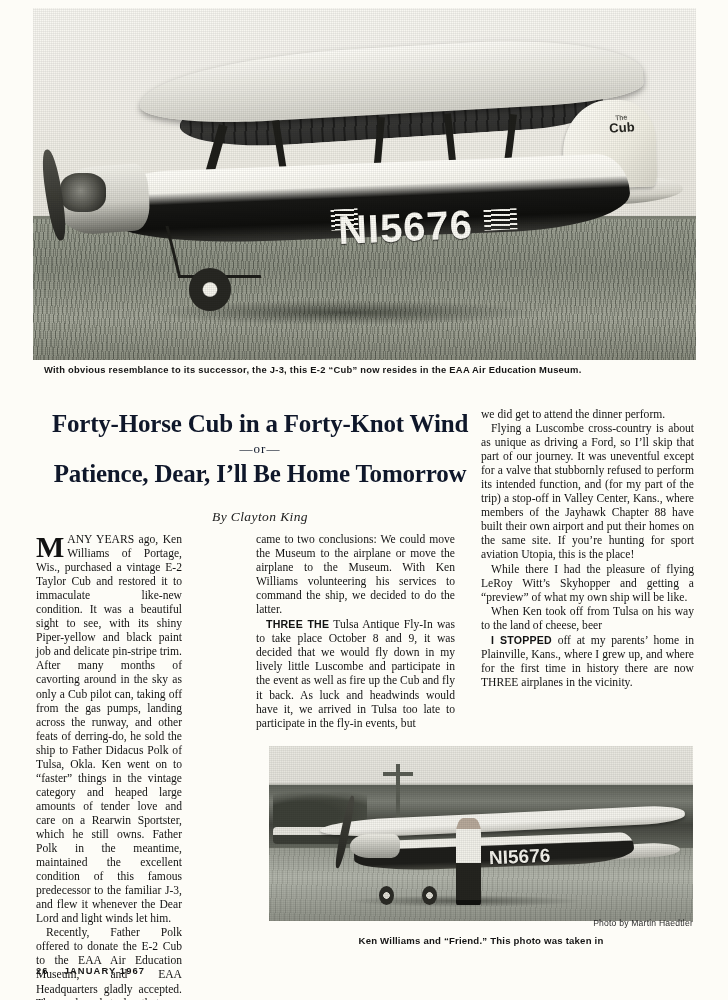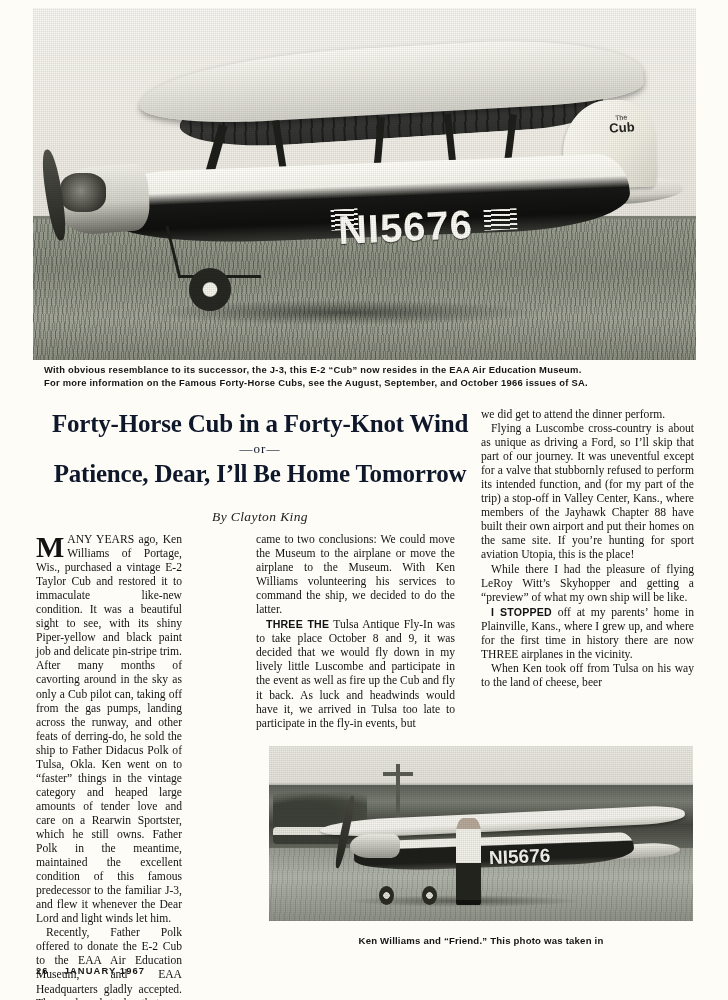"For more information on the" p { html: <p>For more information on the Famous Forty-Horse Cubs, see the August, September, and October 1966 issues of SA.</p> -> none }
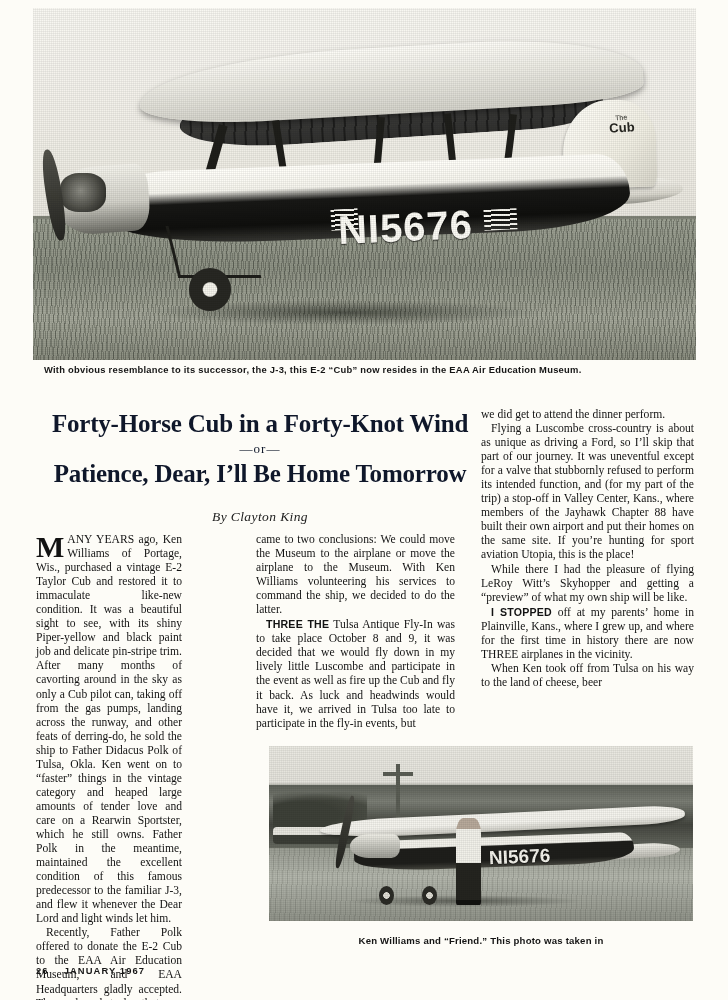"I STOPPED off at my" p { order: before "When Ken took off from" -> after "When Ken took off from" }
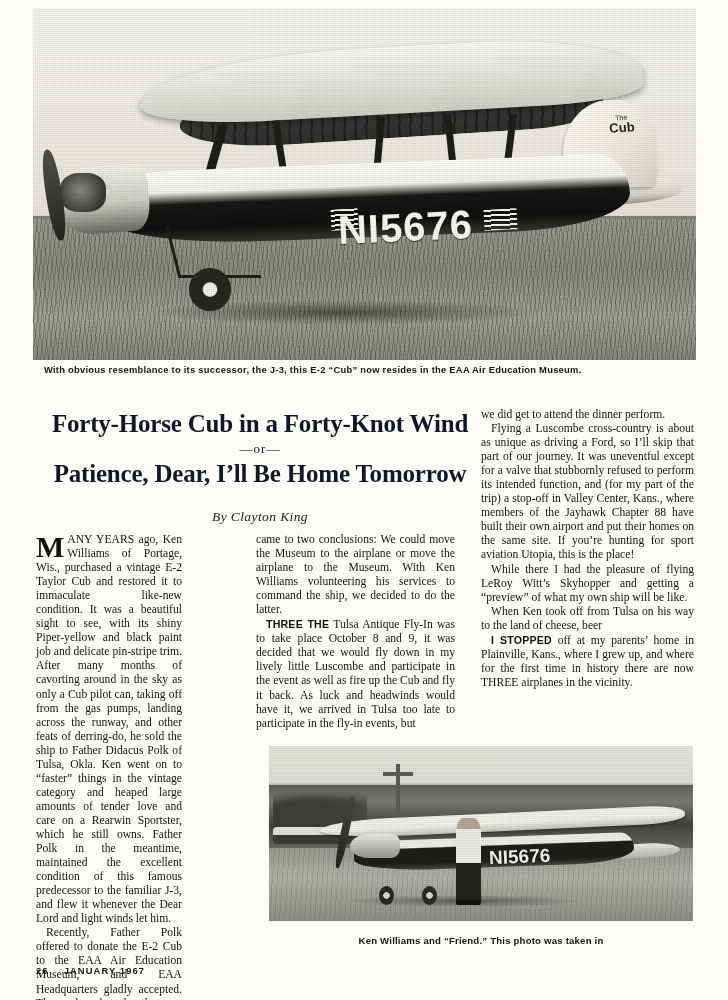"Photo by Martin Haedtler" div.photo-credit { html: none -> <div>Photo by Martin Haedtler</div> }
